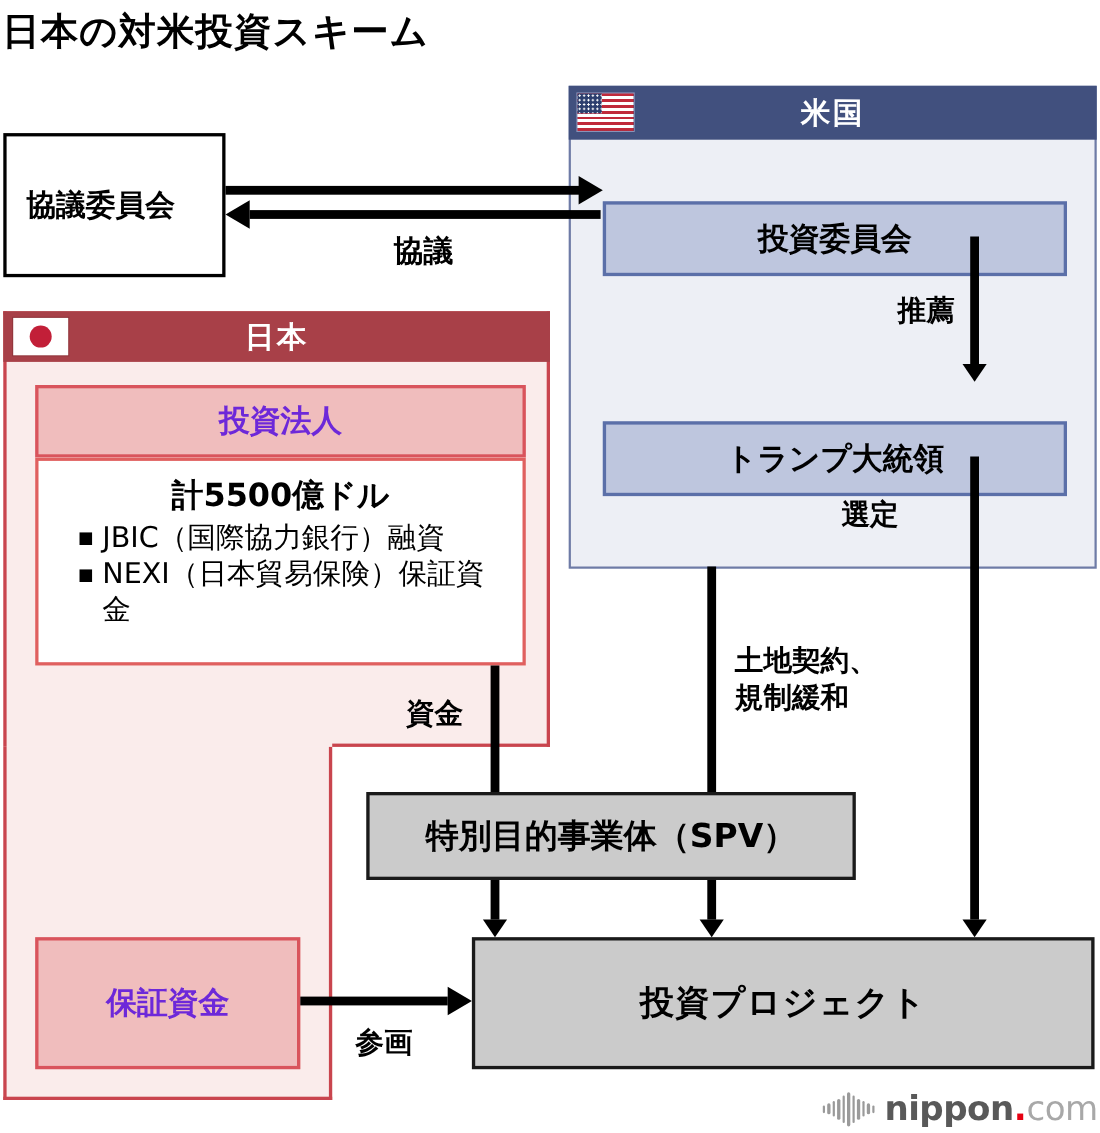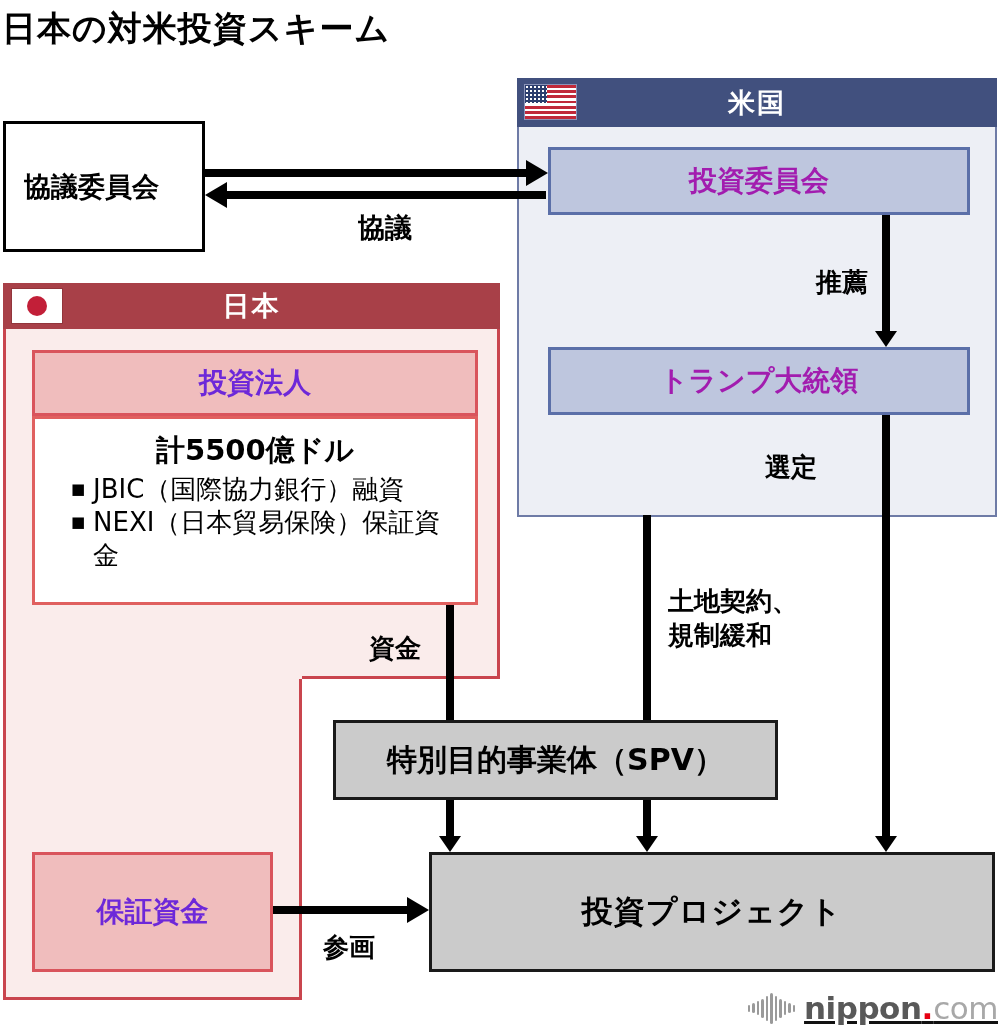"投資委員会" .blue-box { color: #a21caf -> #000000; margin-top: none -> 36px }
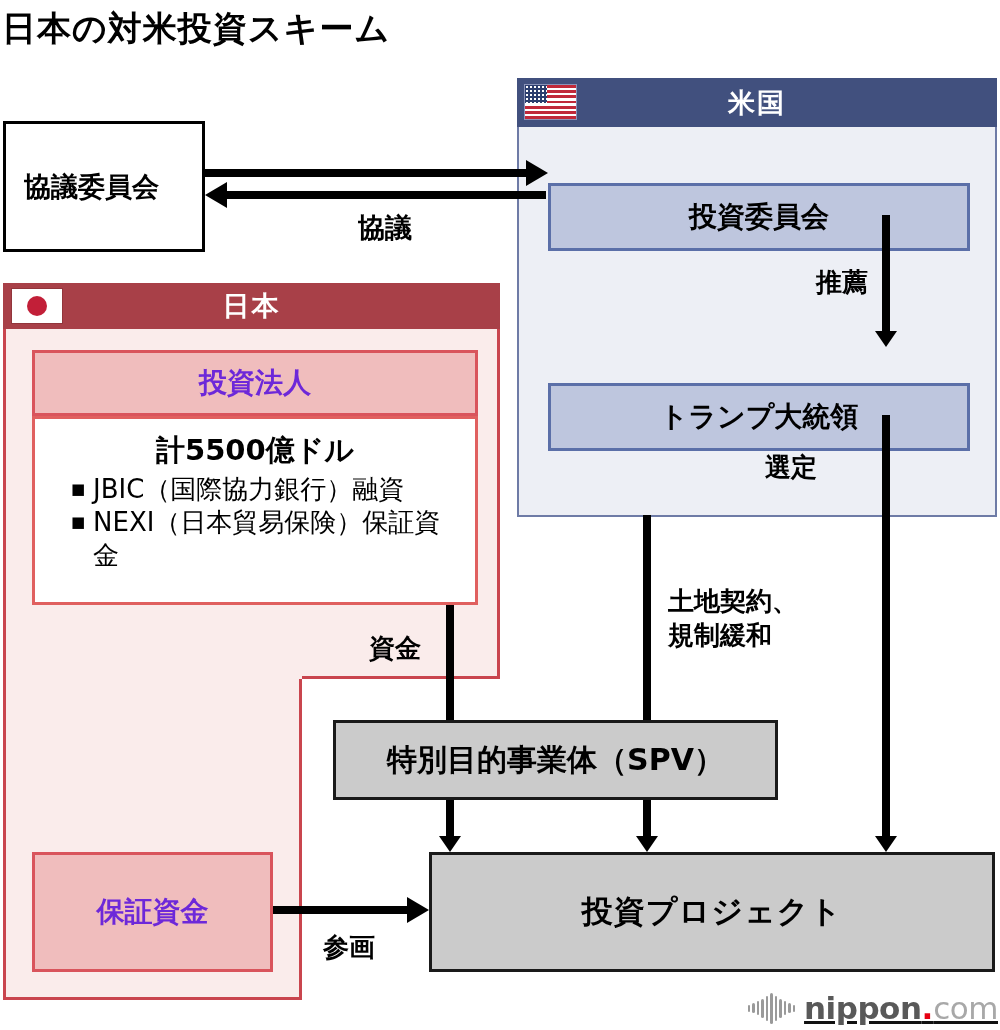"nippon" .logo { text-decoration: underline -> none }
